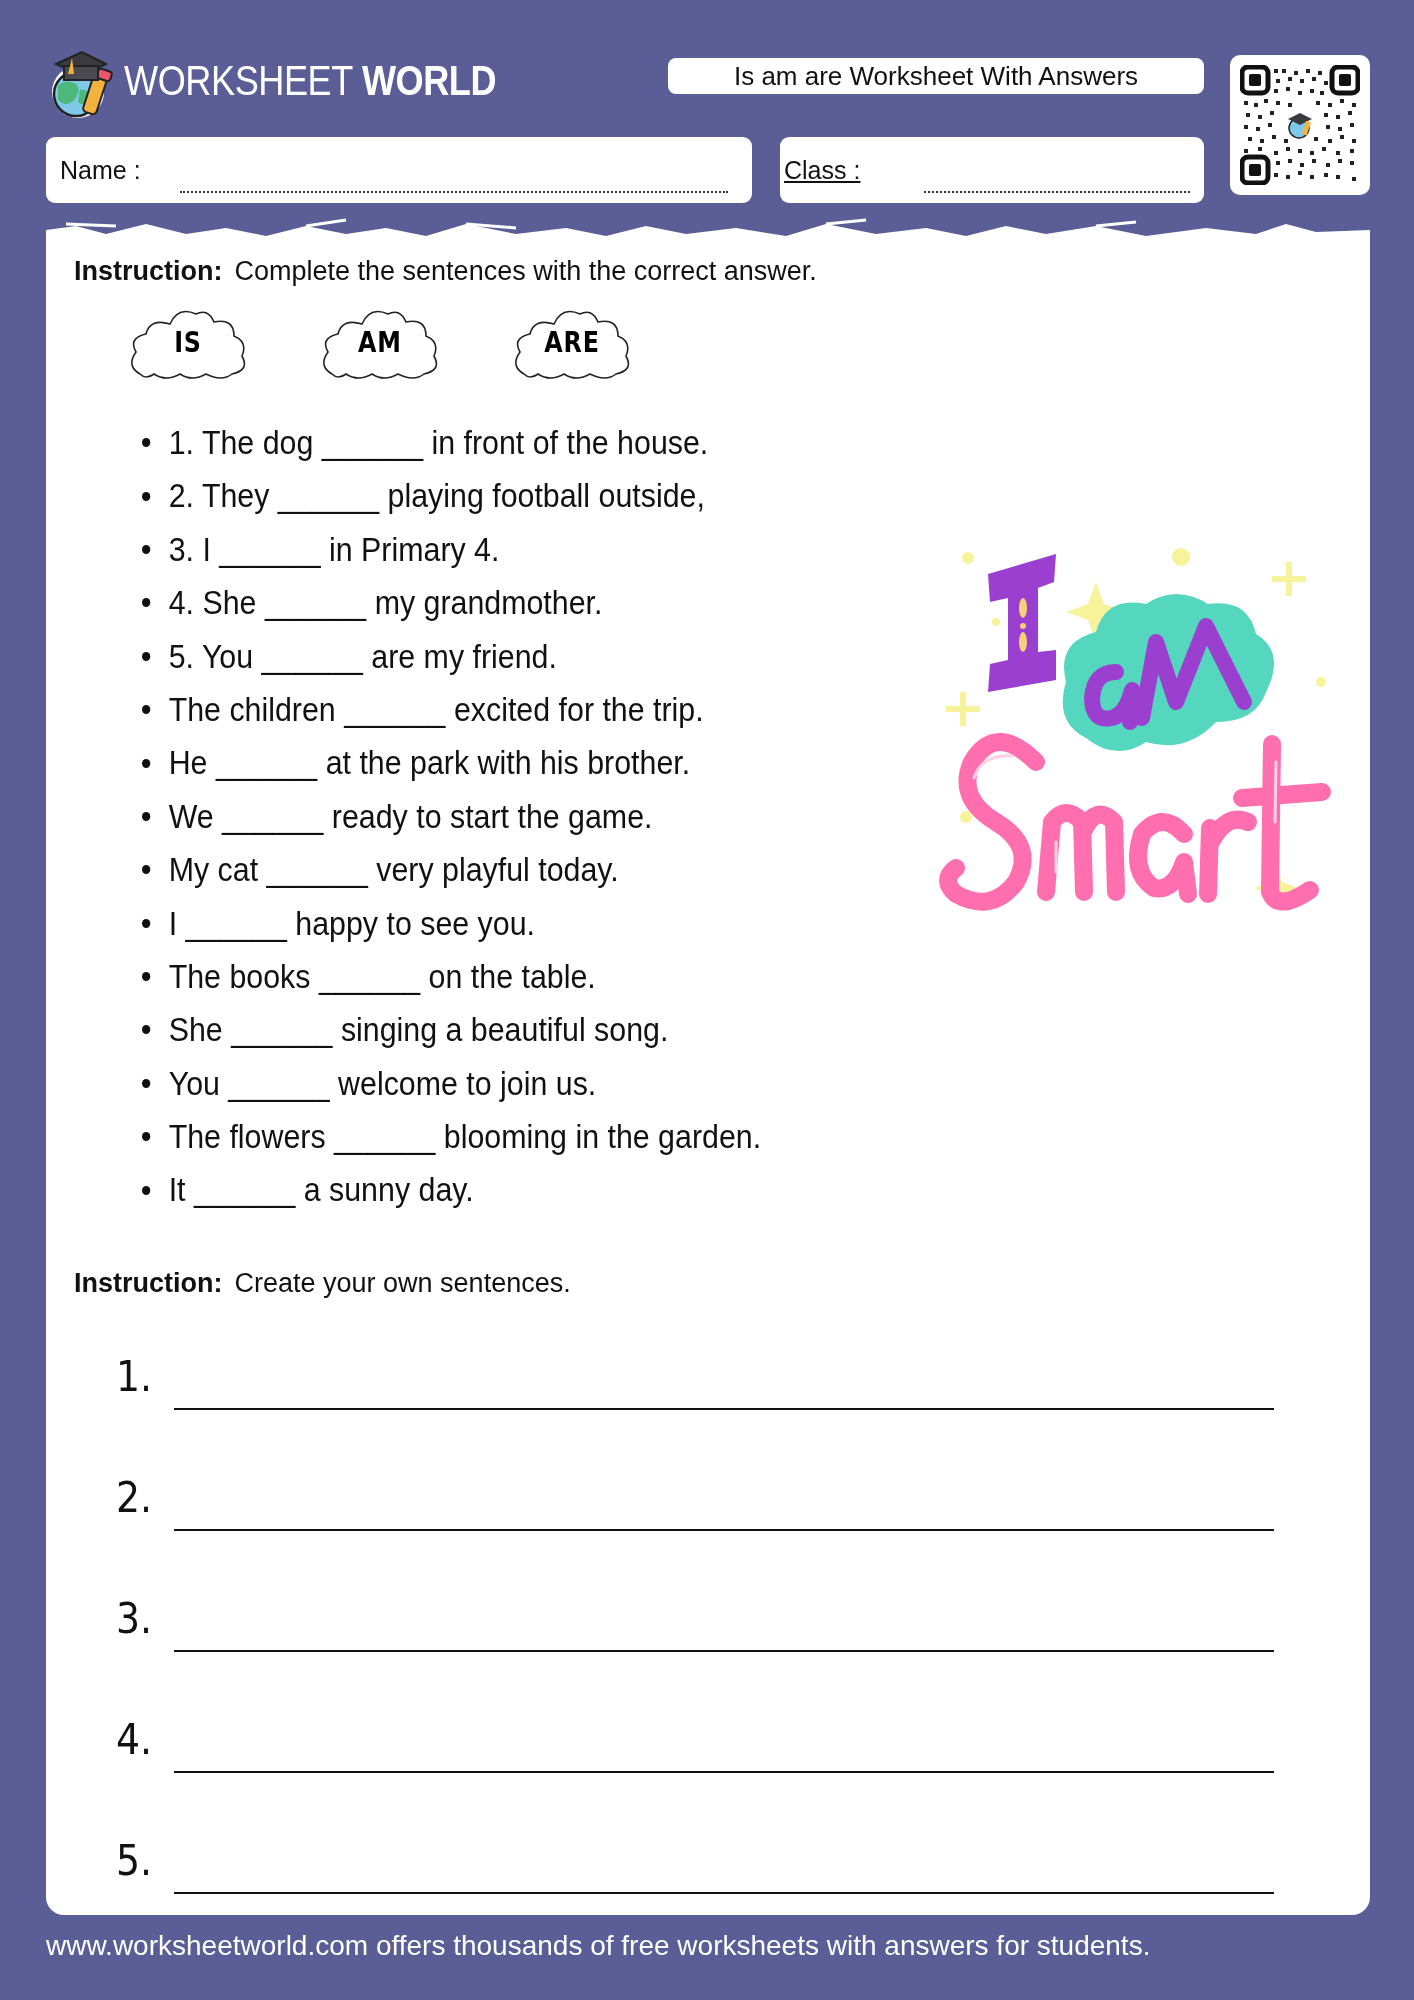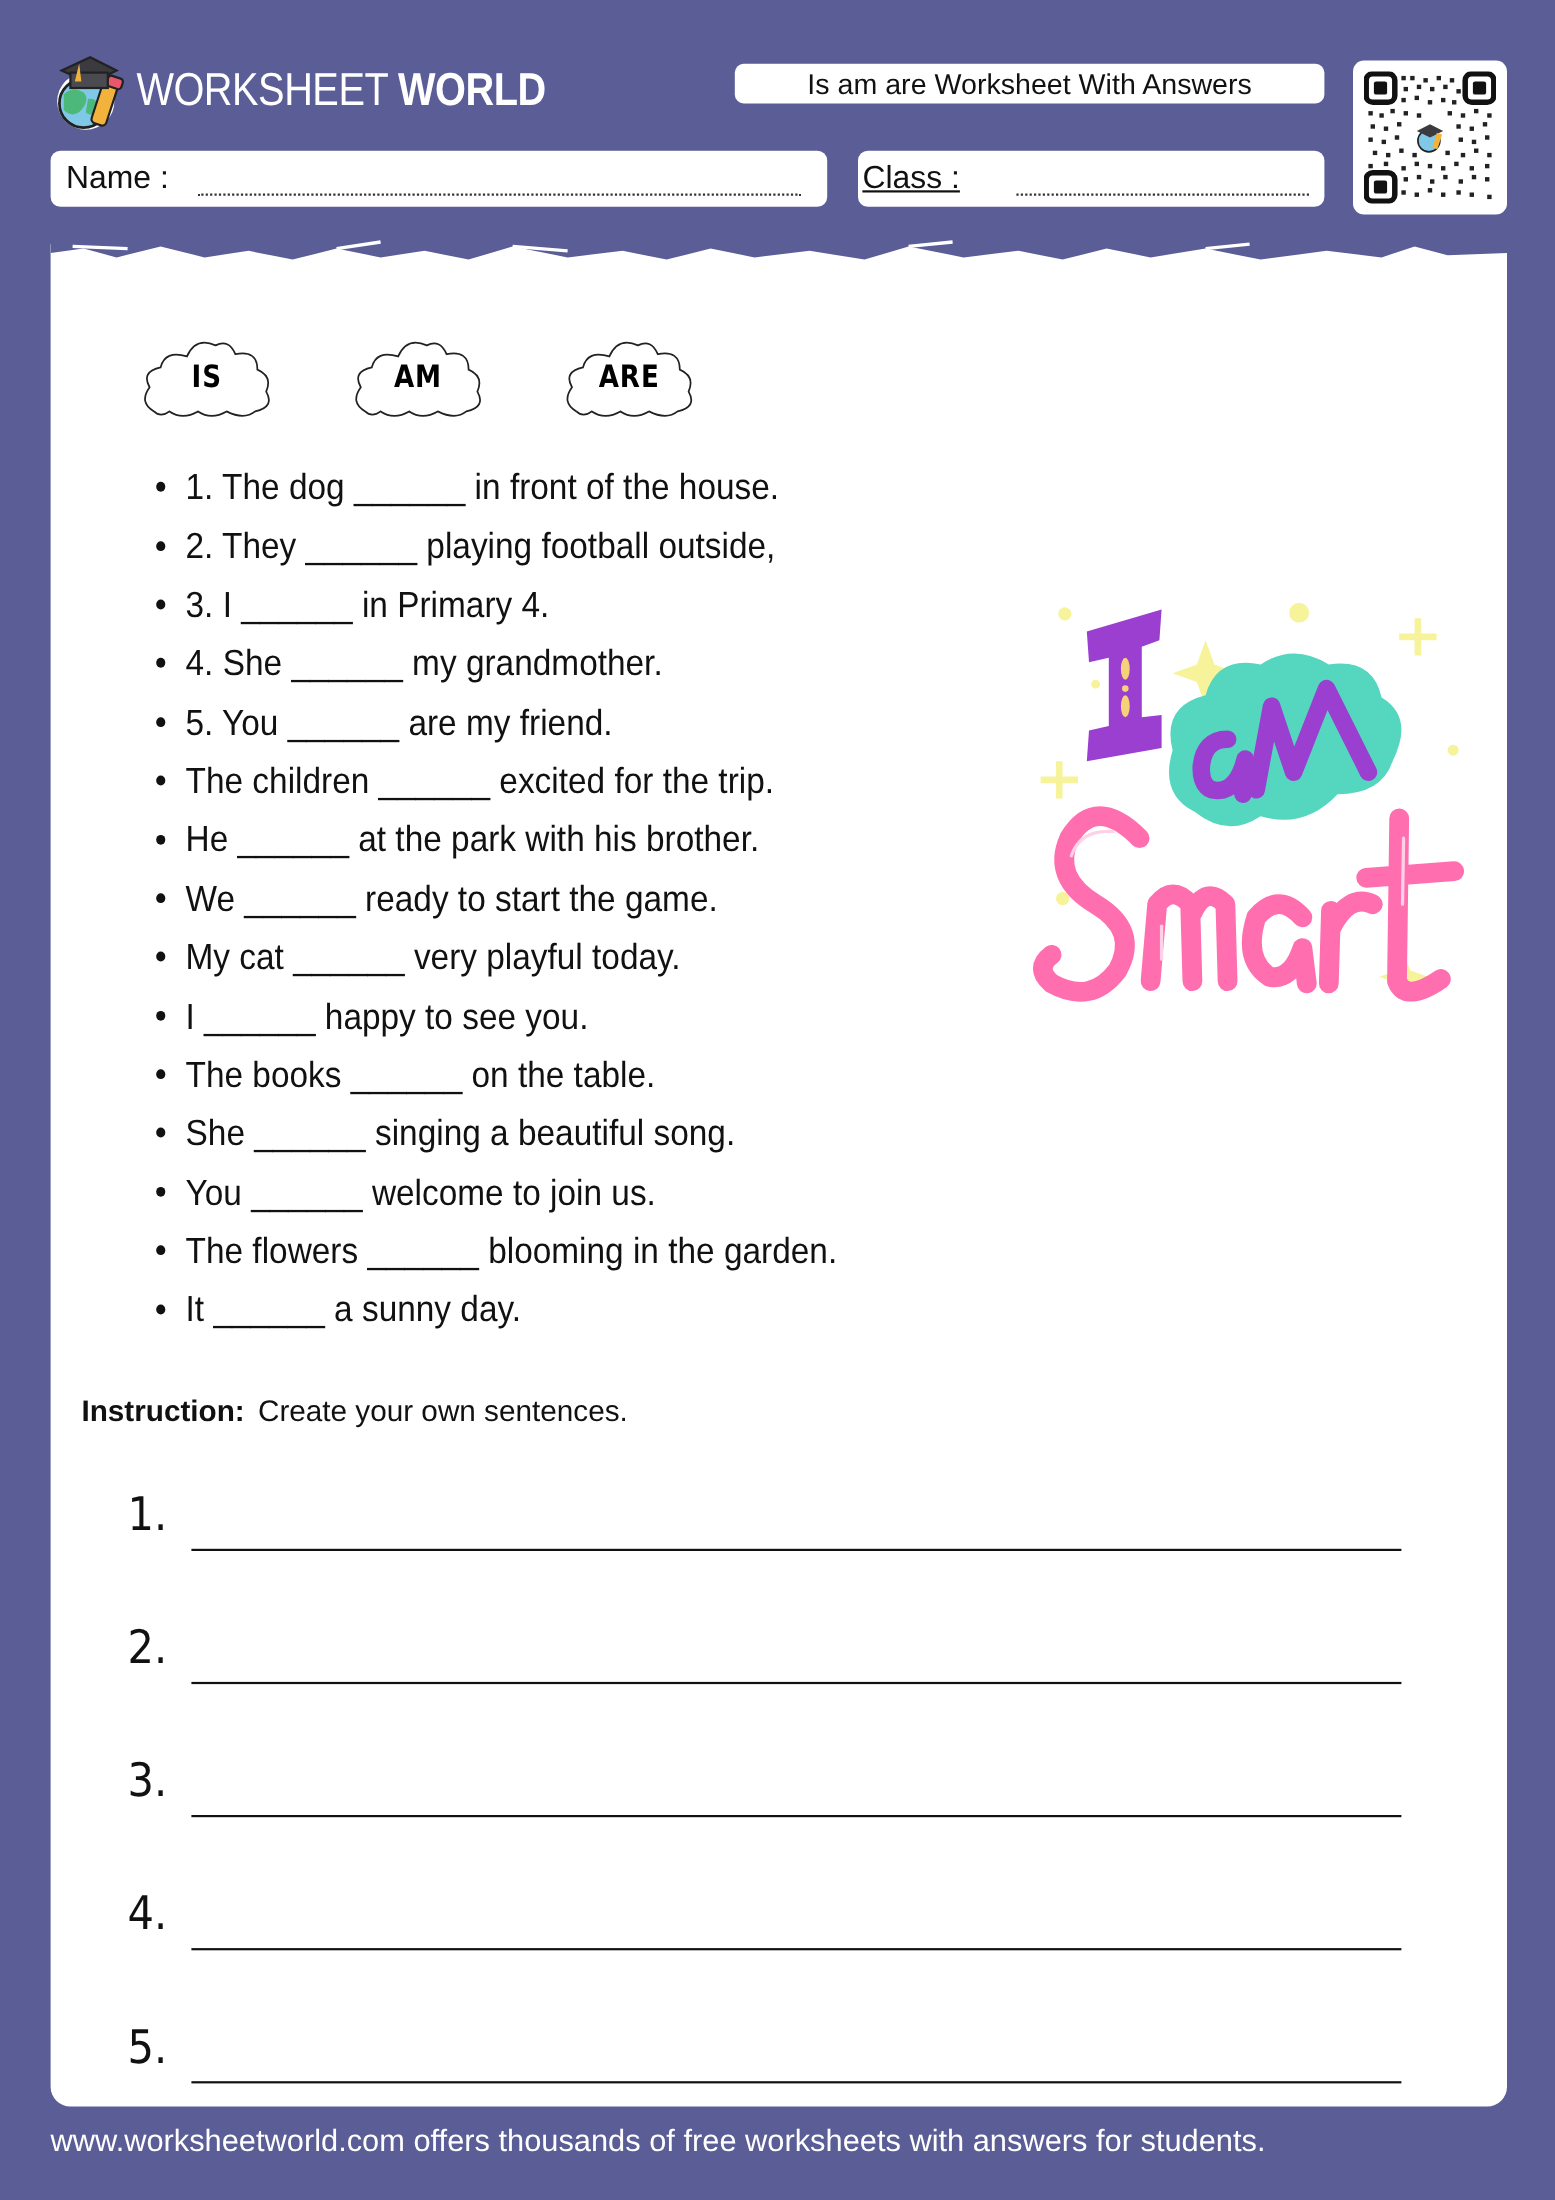"Name :" .field-box { font-size: 29px -> 25px; height: 51px -> 66px }
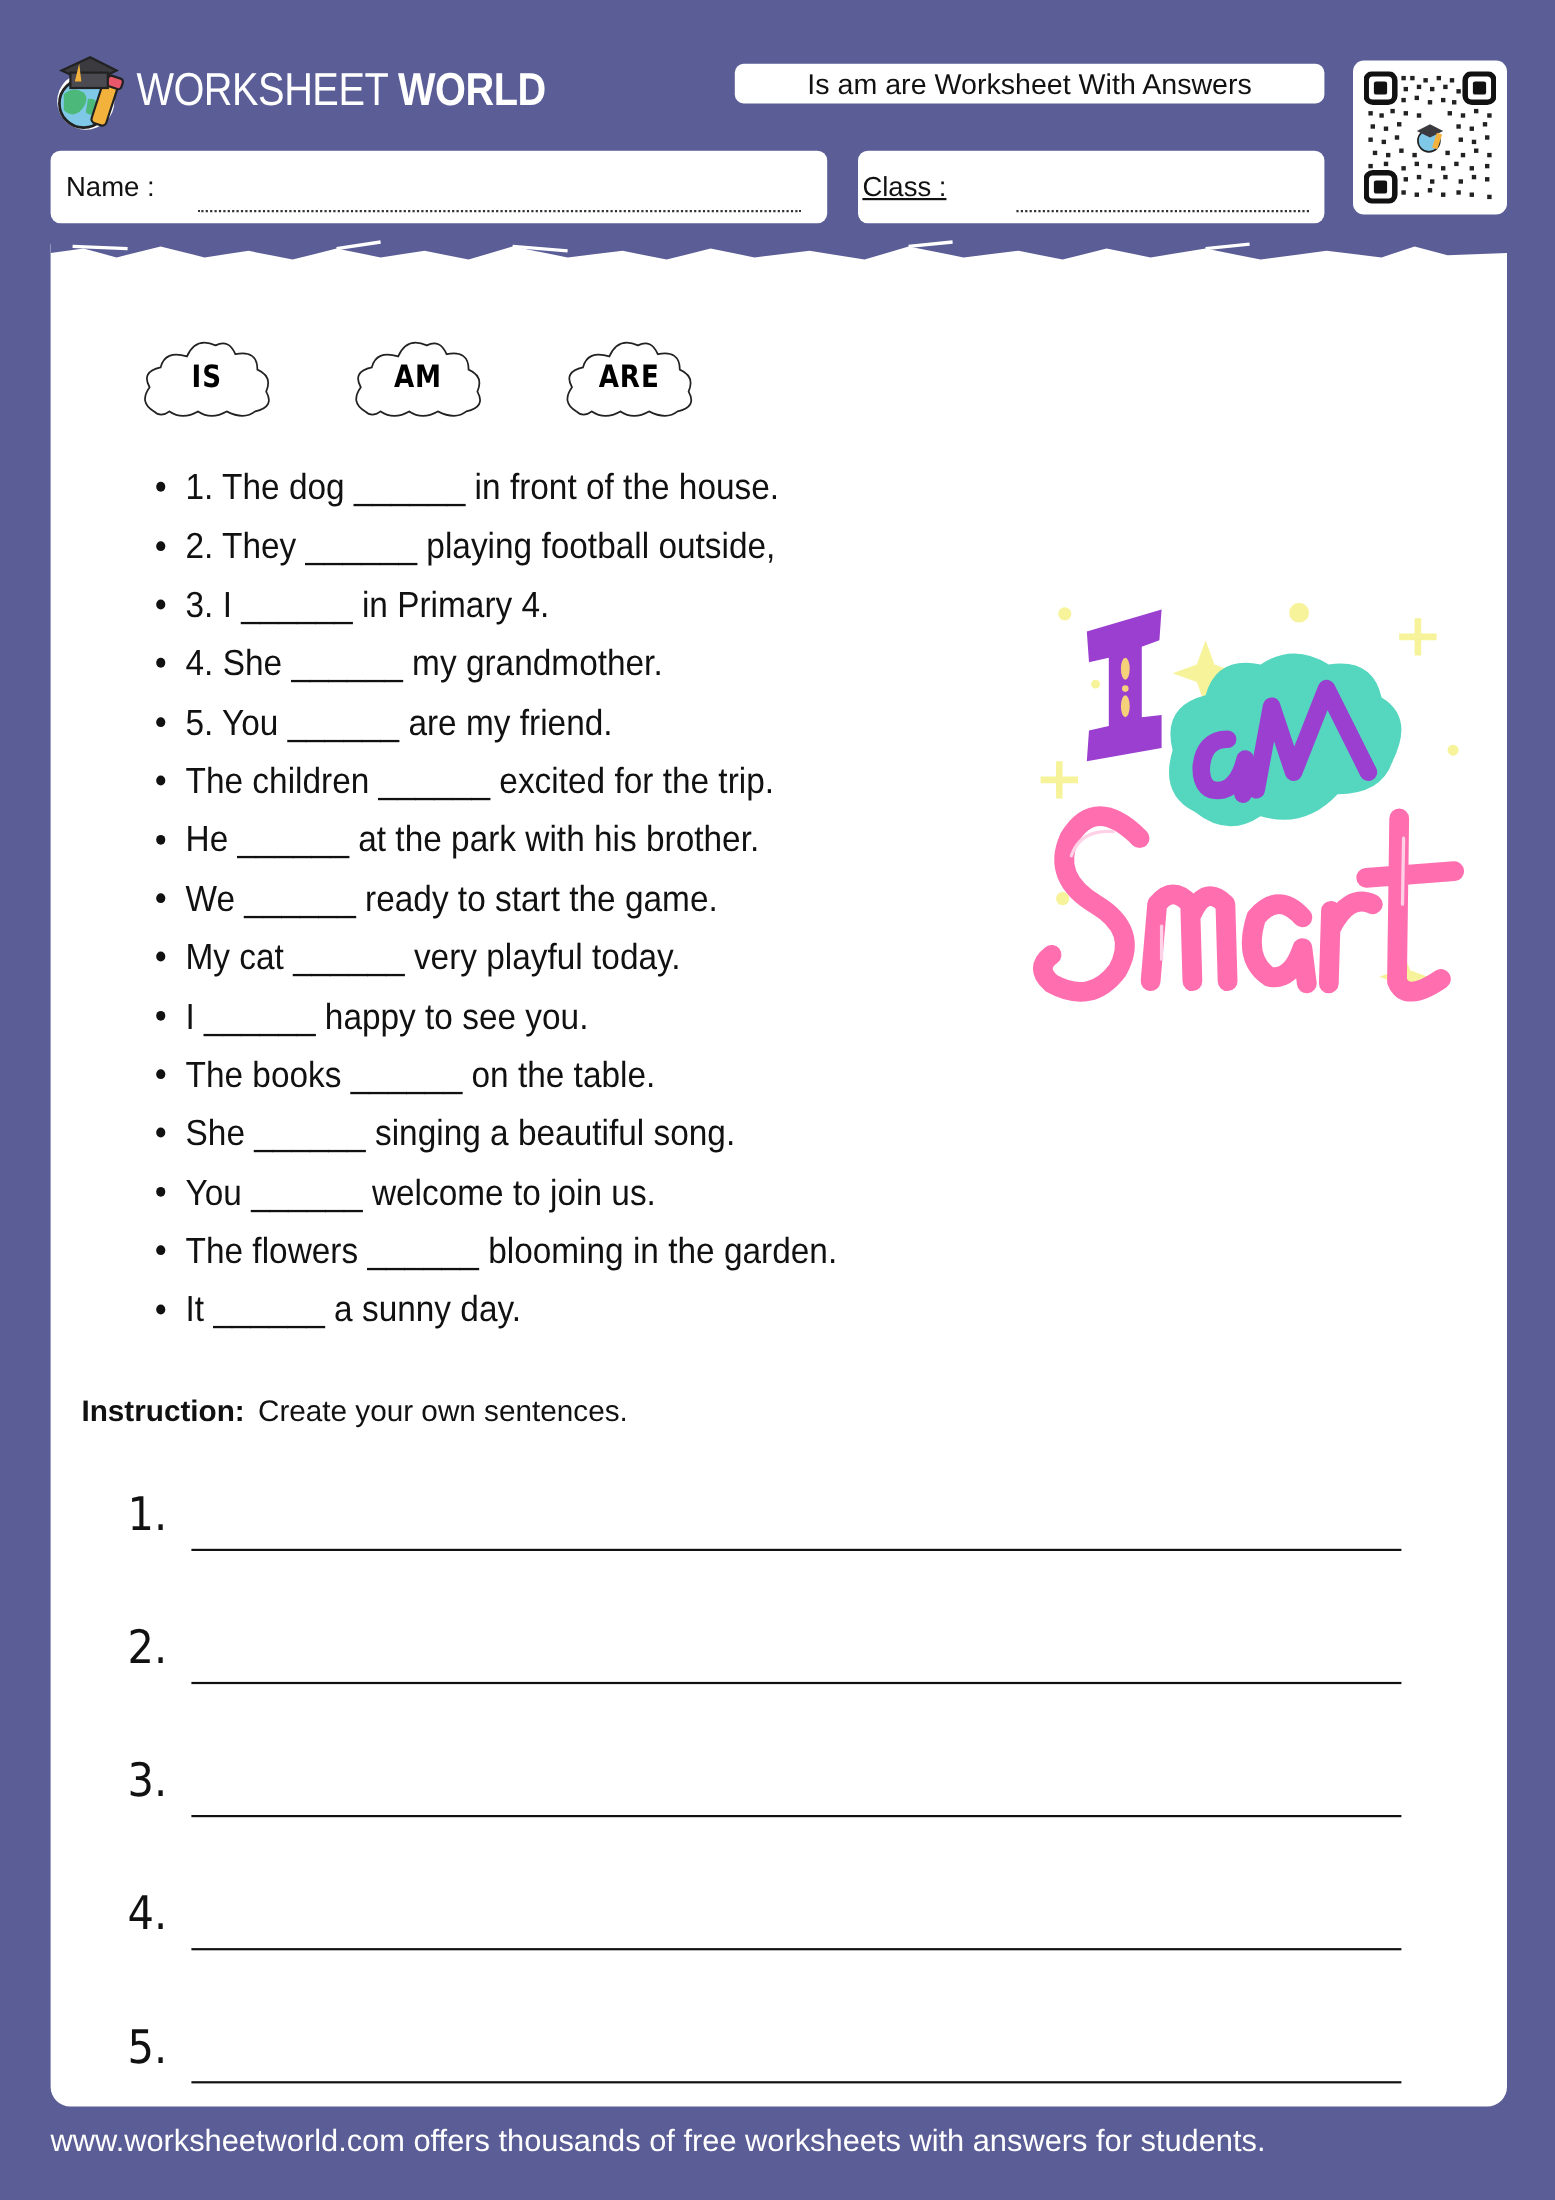"Instruction: Complete the sentences with" div.instr { html: none -> <div> <b>Instruction:</b><span>Complete the sentences with the correct answer.</span> </div> }
